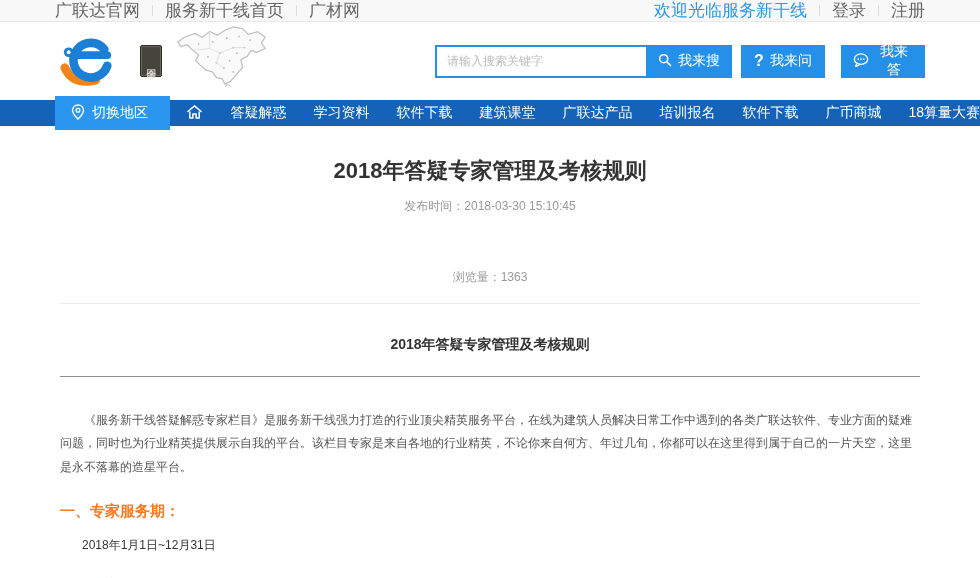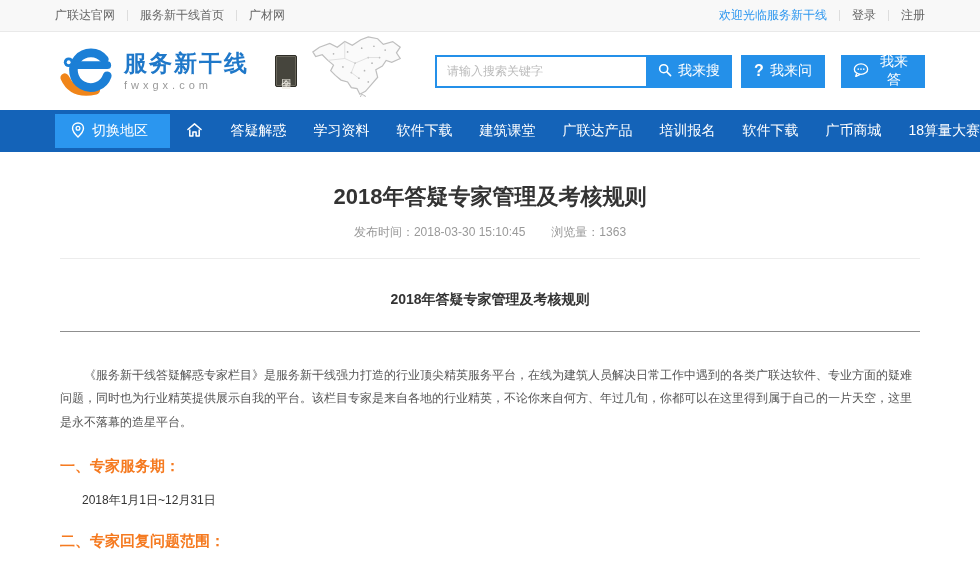"广联达官网" .top-bar { font-size: 12px -> 17px; height: 32px -> 22px }
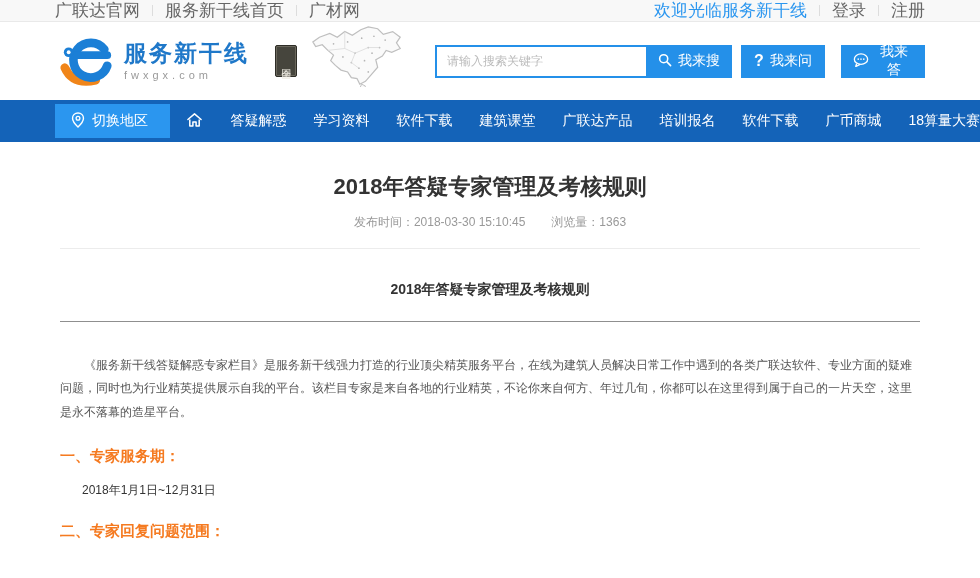"服务新干线" span.logo-texts { html: <span> <div>服务新干线</div> <div>fwxgx.com</div> </span> -> none }
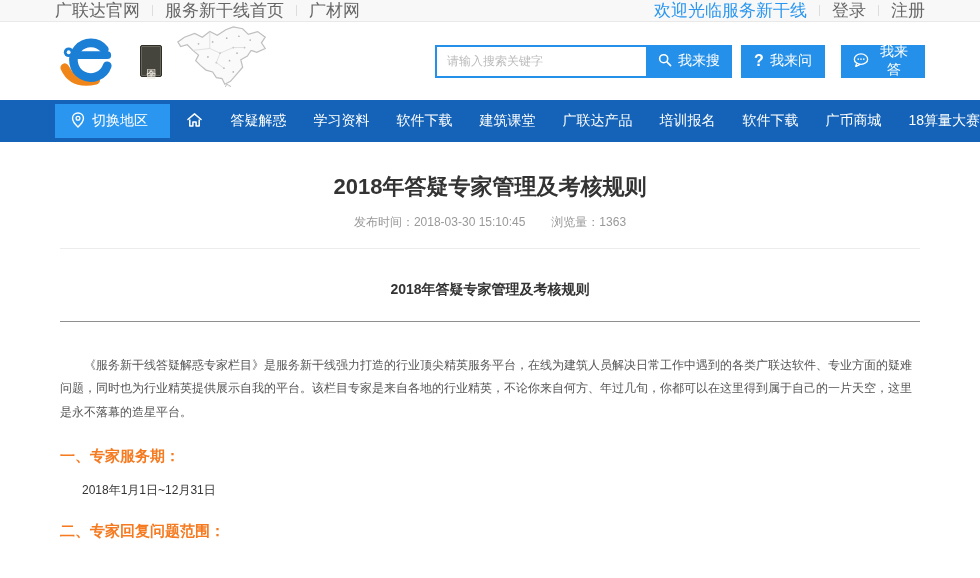"切换地区" .nav { height: 42px -> 26px }
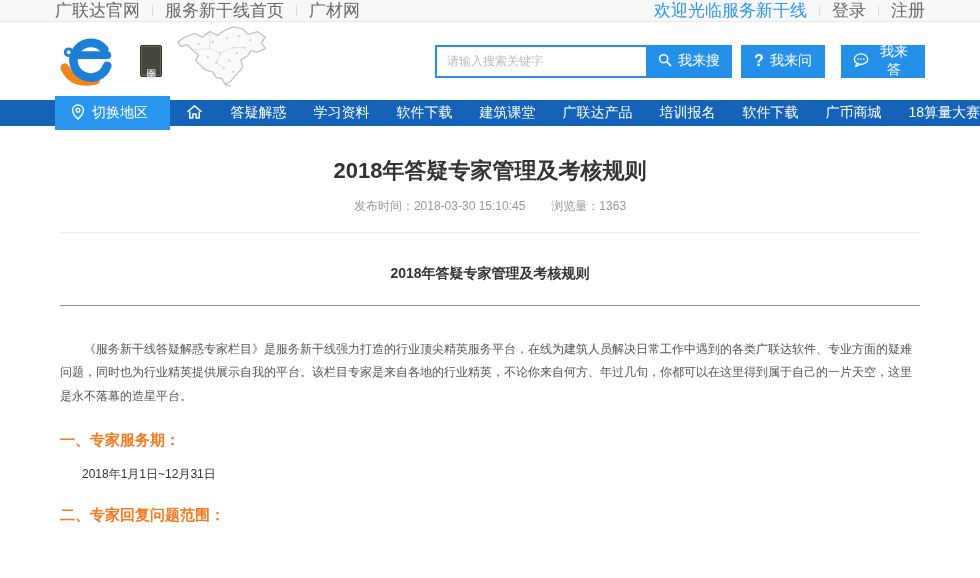"发布时间：2018-03-30 15:10:45" .article-meta { flex-direction: none -> column; gap: 26px -> 54px }
